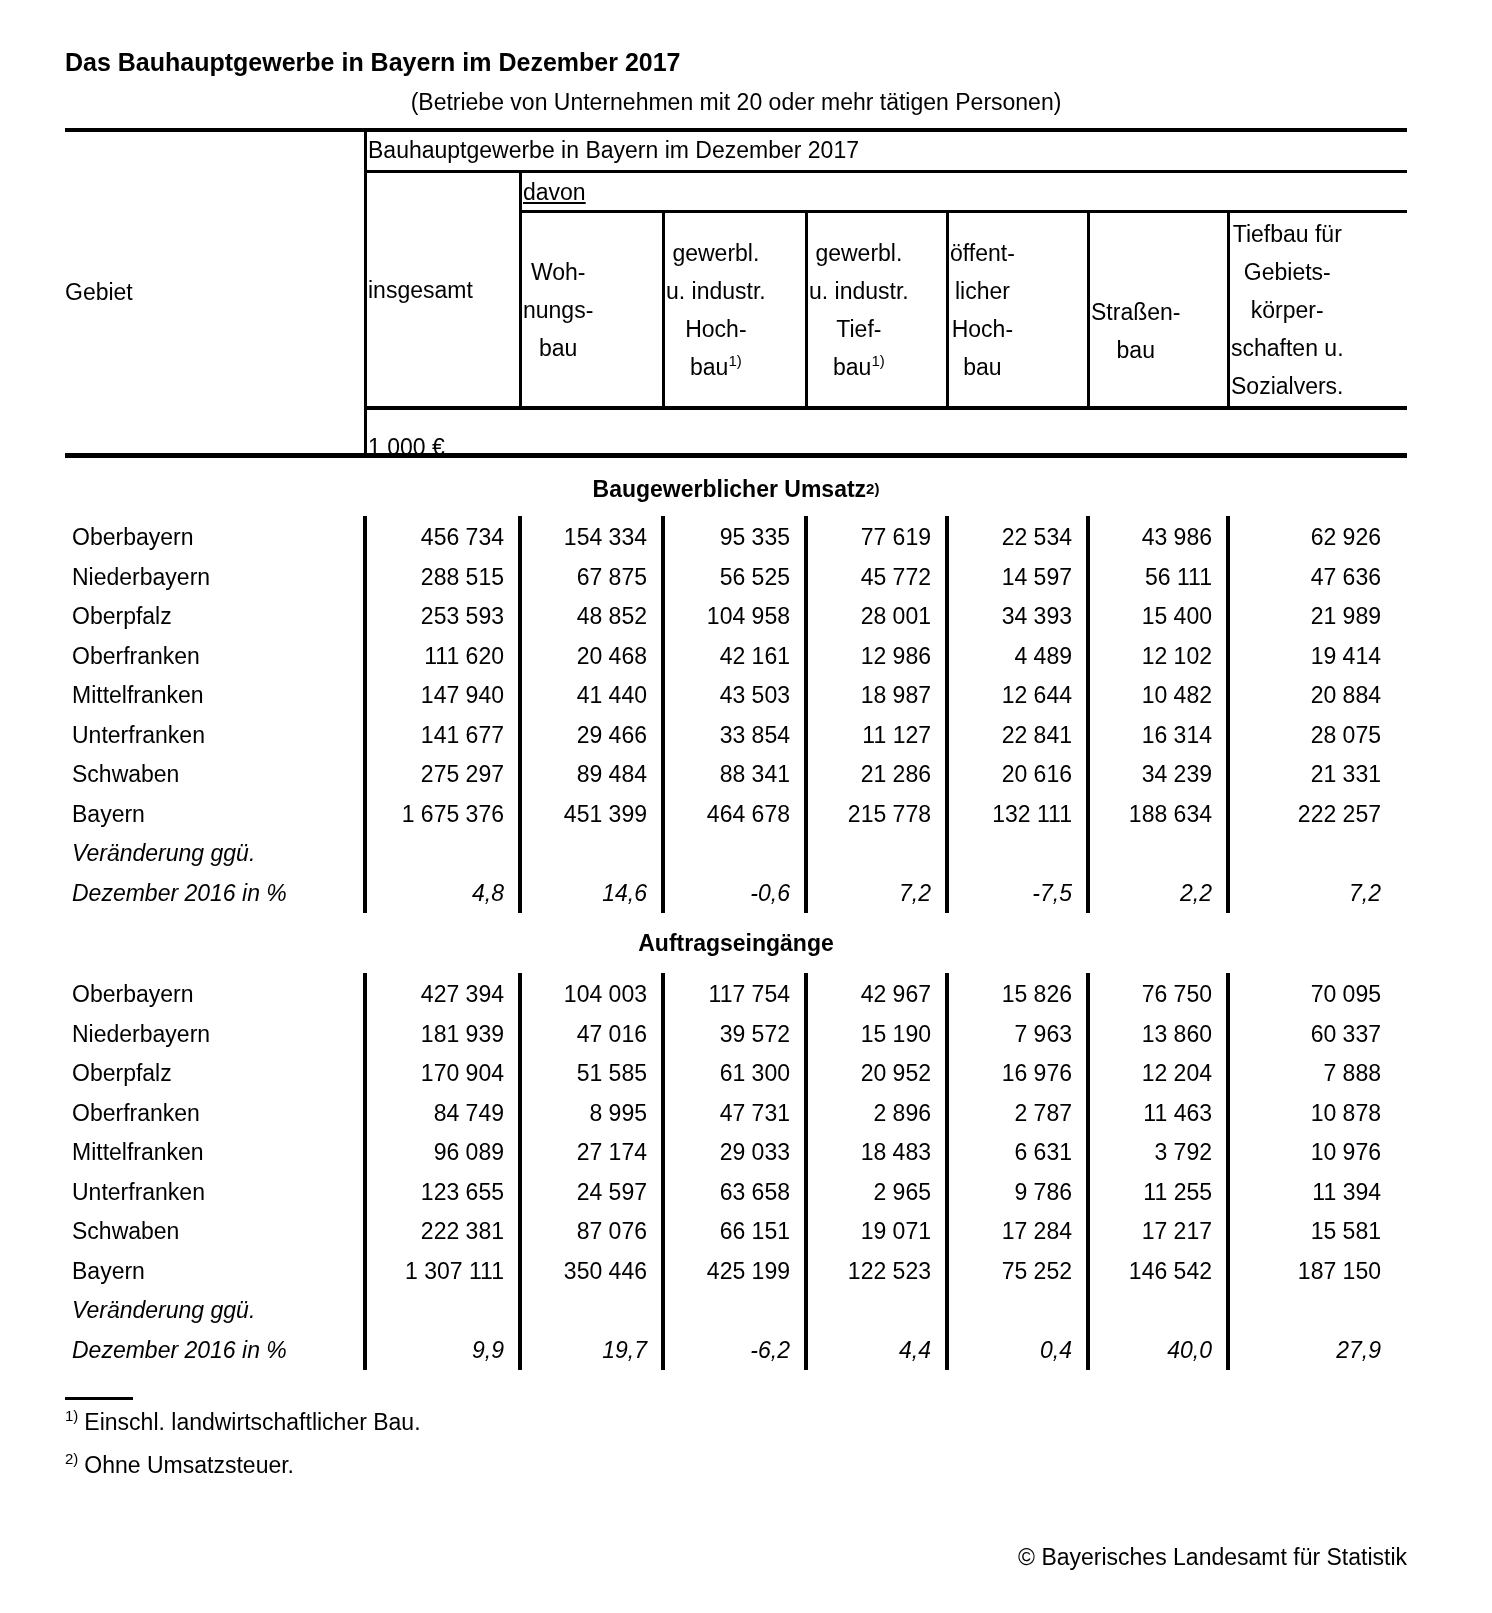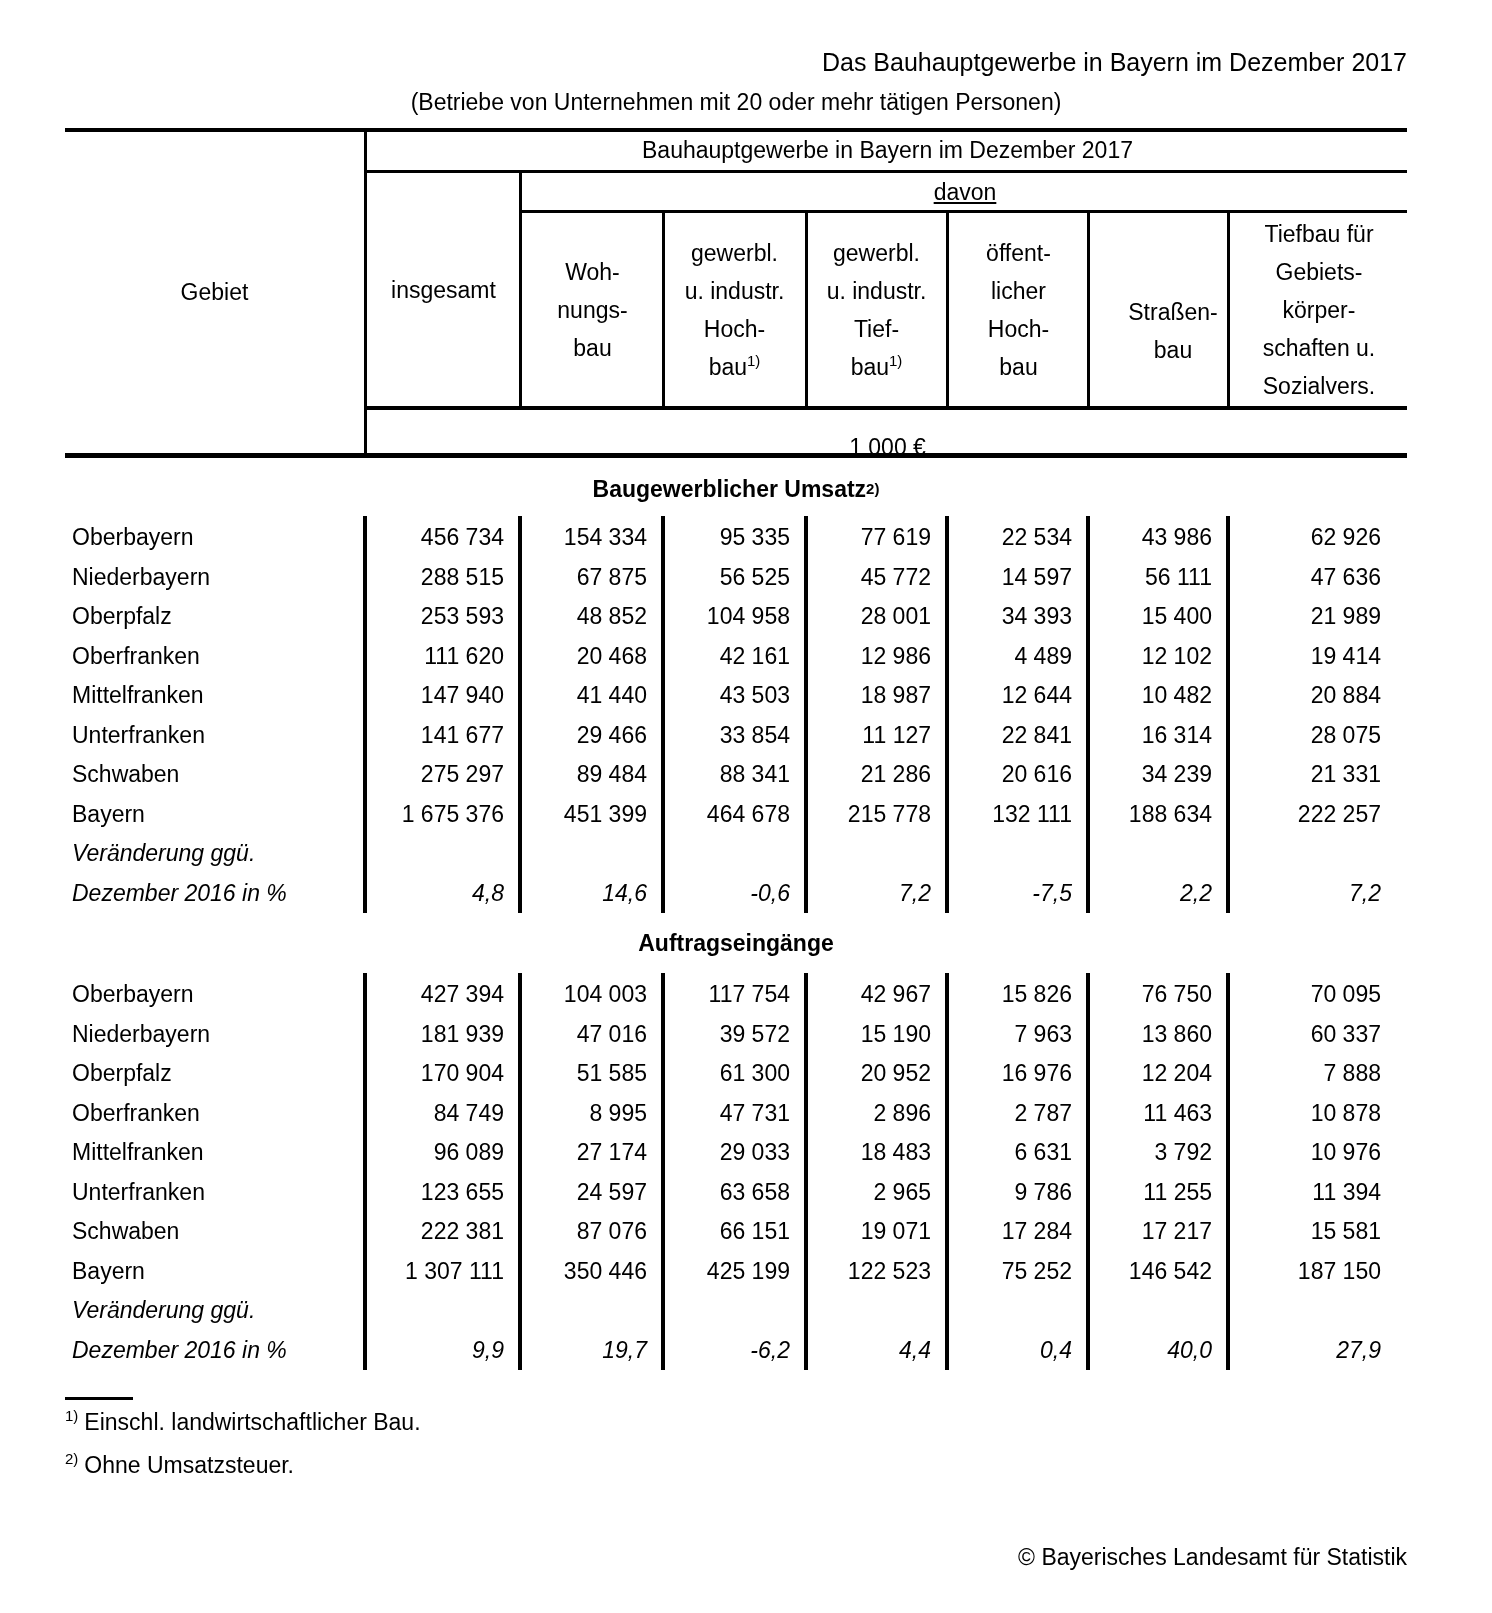"Das Bauhauptgewerbe in Bayern im" .page-title { font-weight: normal -> bold; text-align: right -> left }
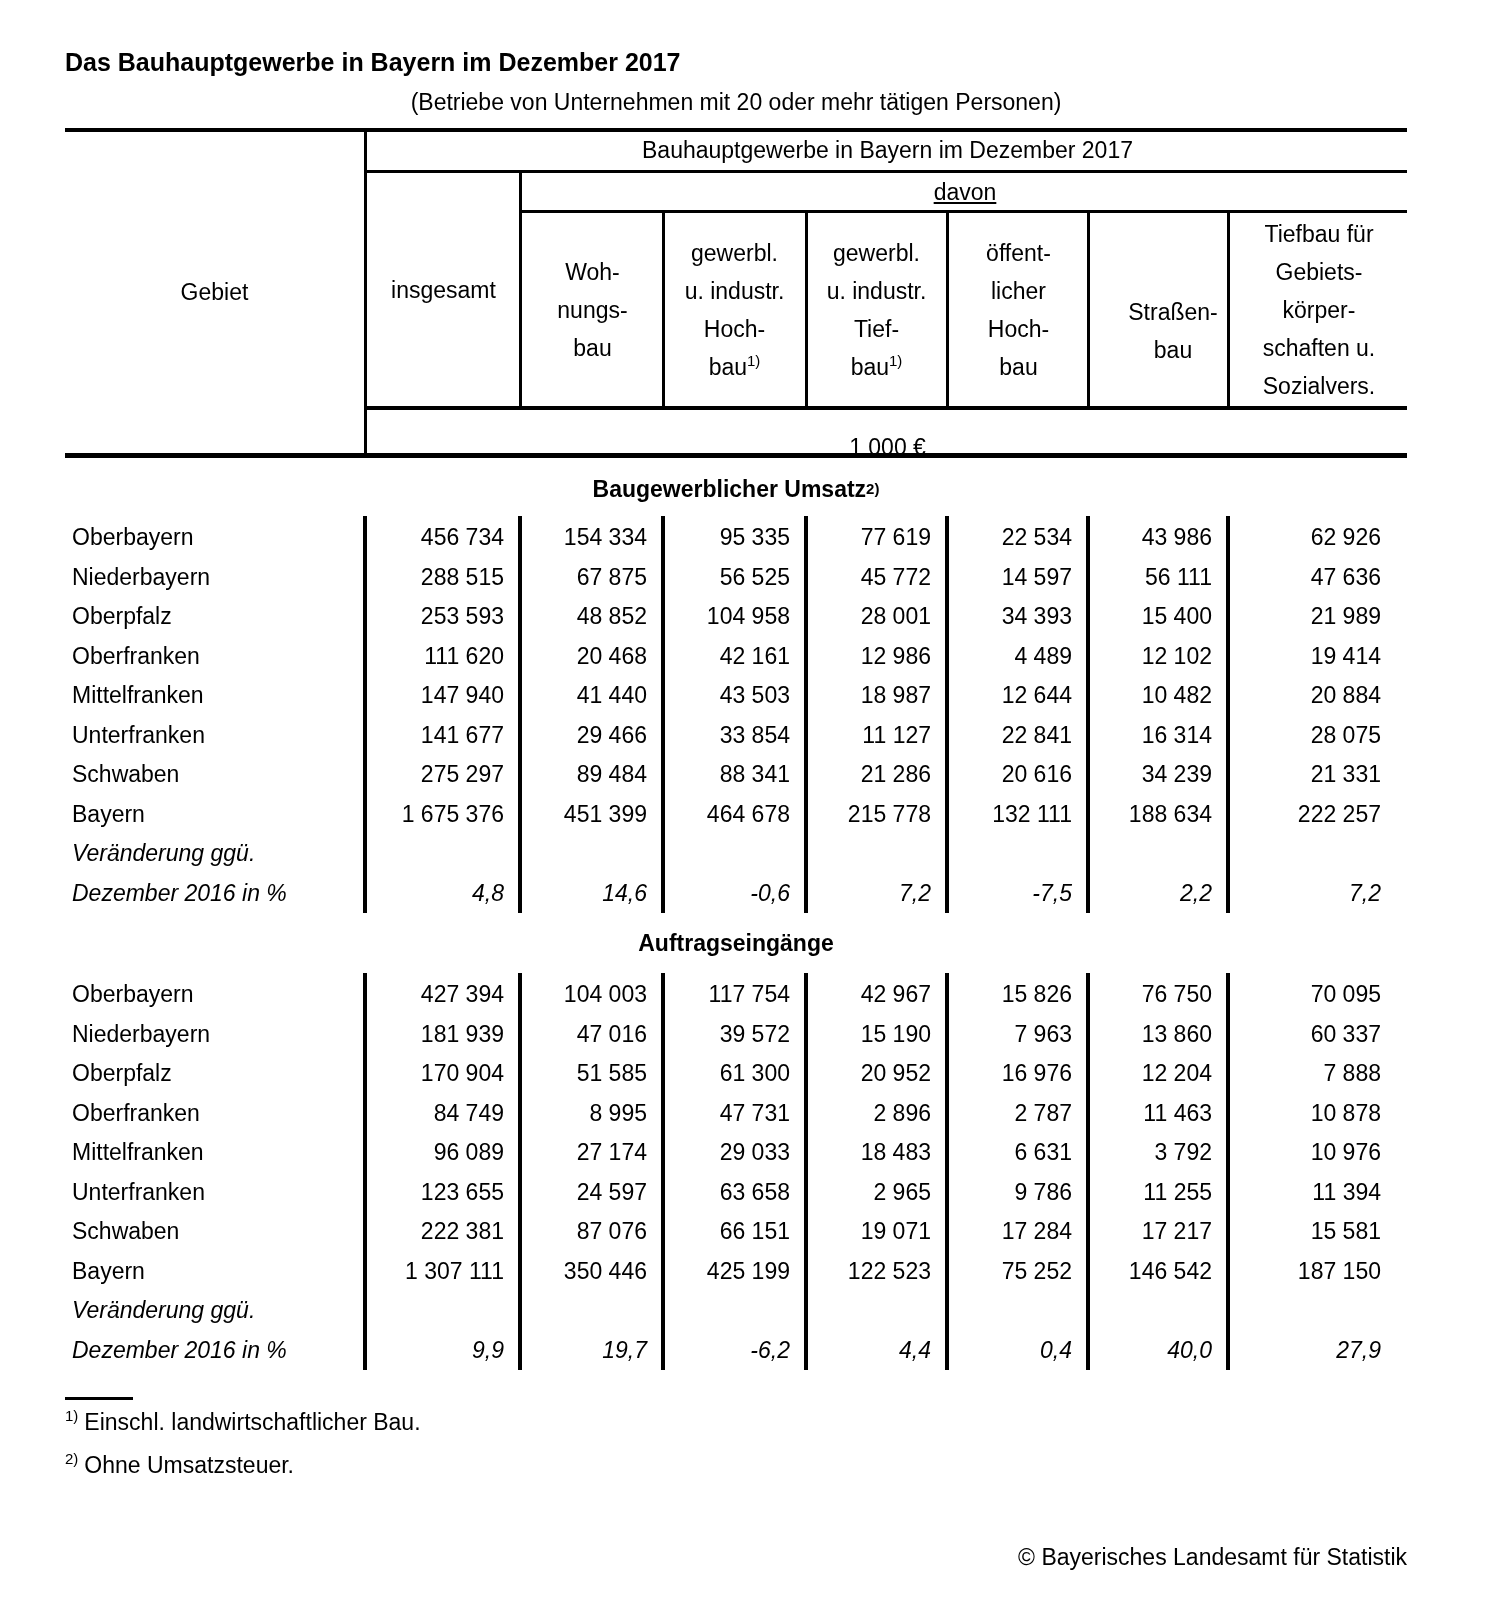"Bauhauptgewerbe in Bayern im Dezember" .center { justify-content: center -> flex-start }
